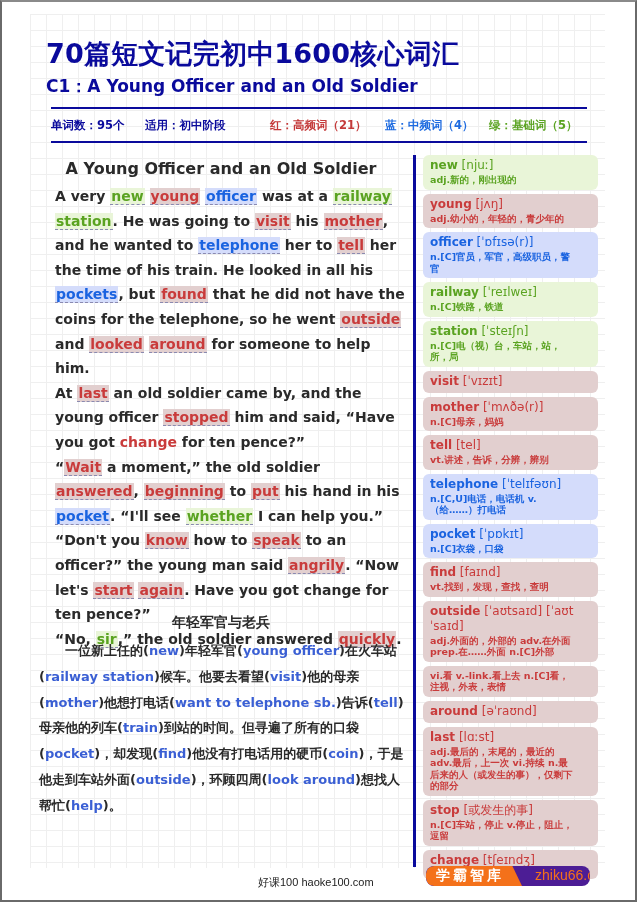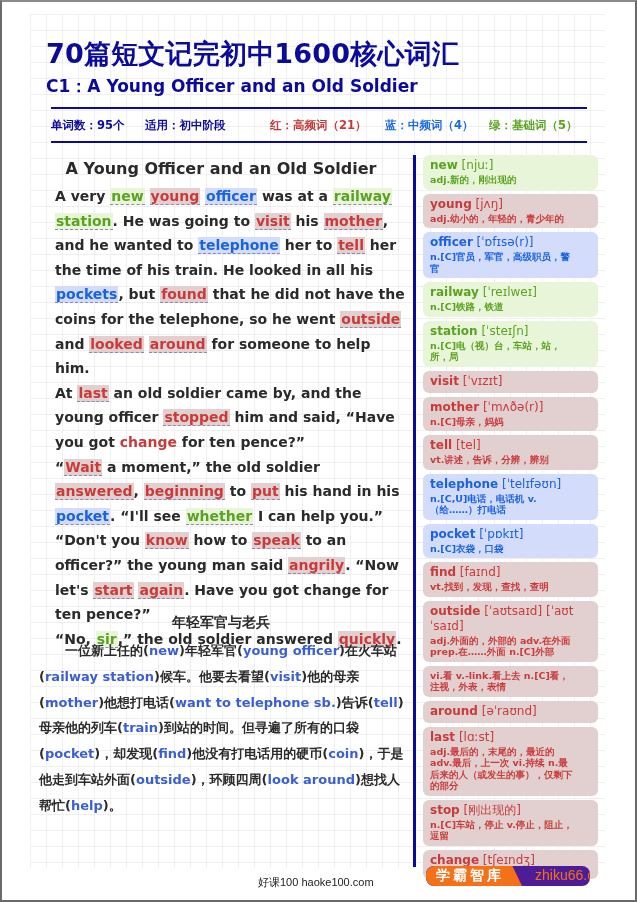"[刚出现的]" span.ph { text: 刚出现的 -> 或发生的事 }
